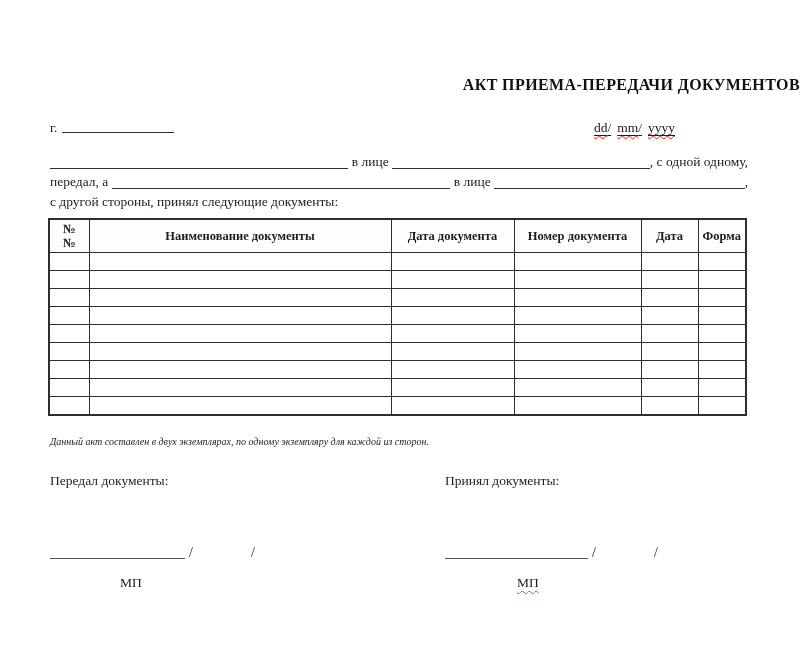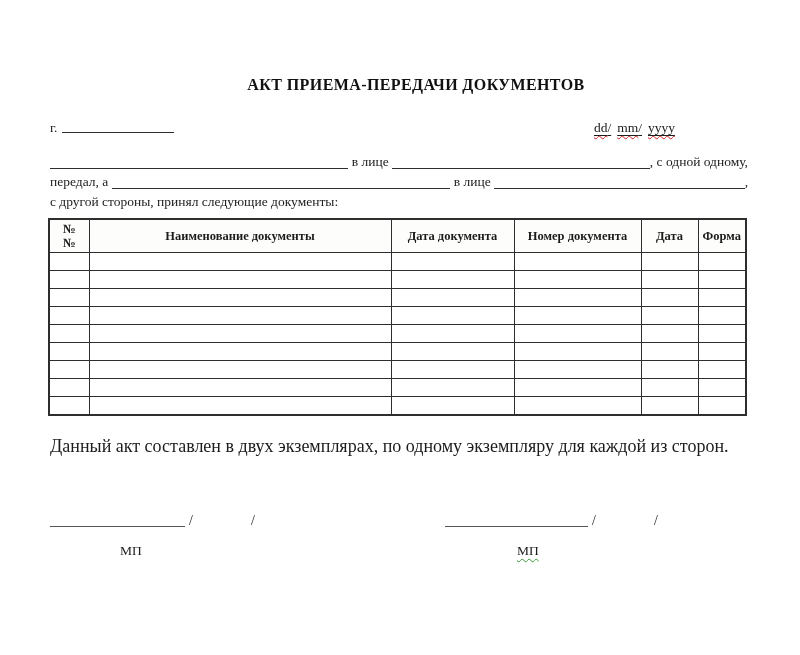"АКТ ПРИЕМА-ПЕРЕДАЧИ ДОКУМЕНТОВ" .title { text-align: center -> right }
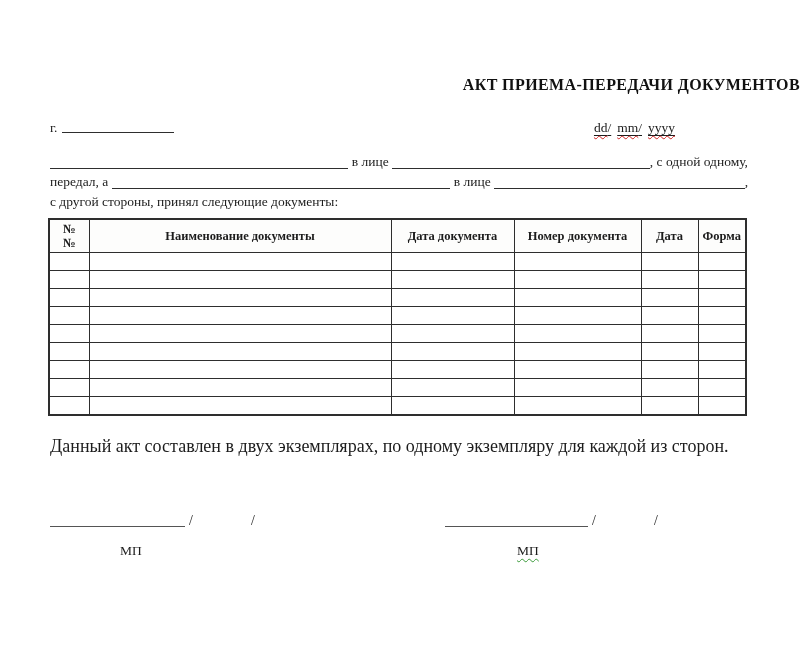"Данный акт составлен в двух" .note { font-size: 18px -> 10px; font-style: none -> italic }
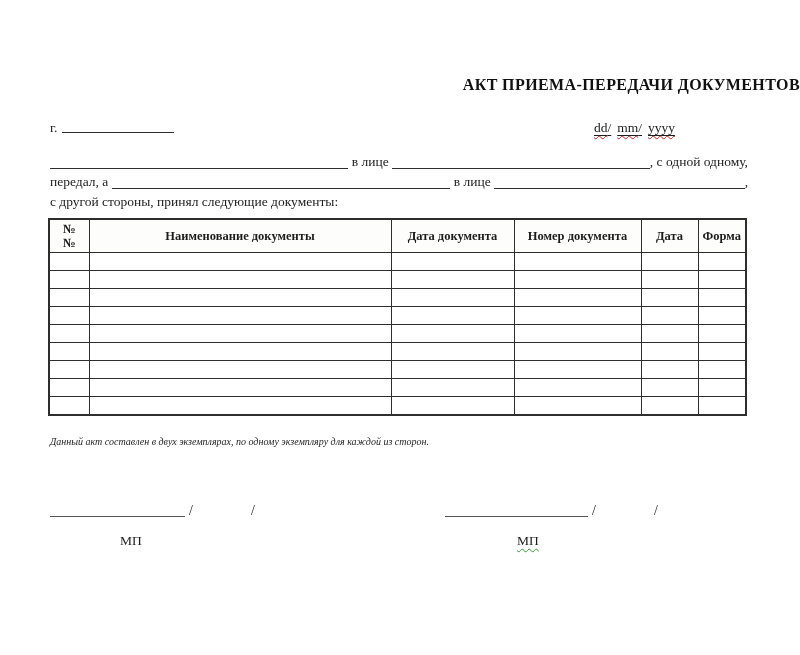"Передал документы:" div.sig-labels { html: none -> <div> <div>Передал документы:</div> <div>Принял документы:</div> </div> }
